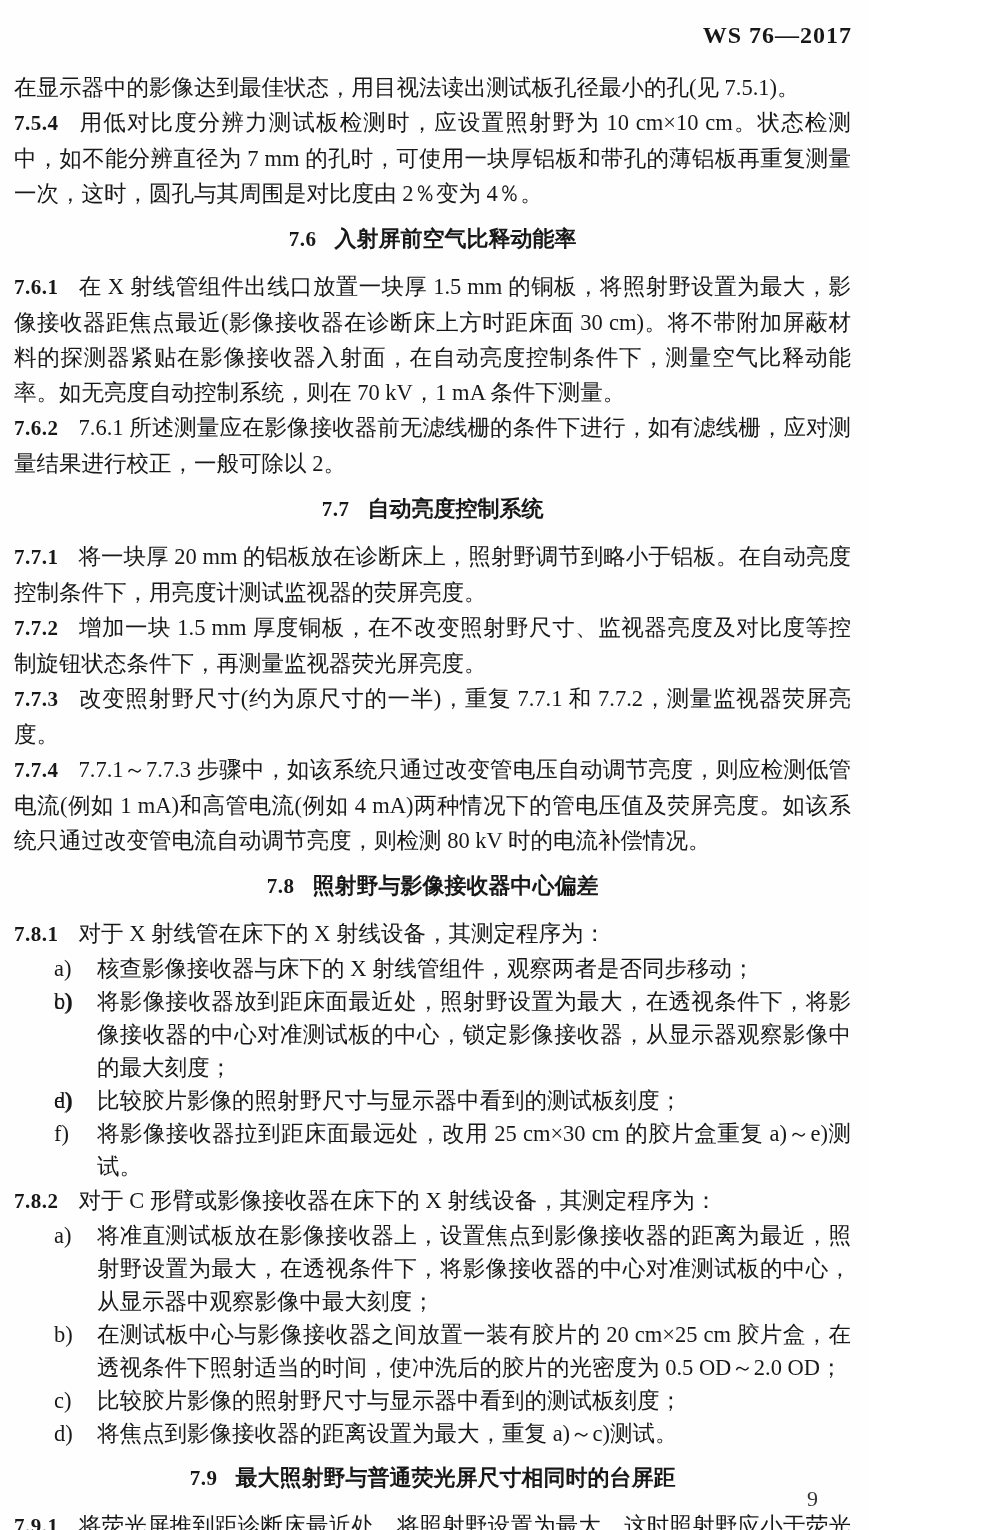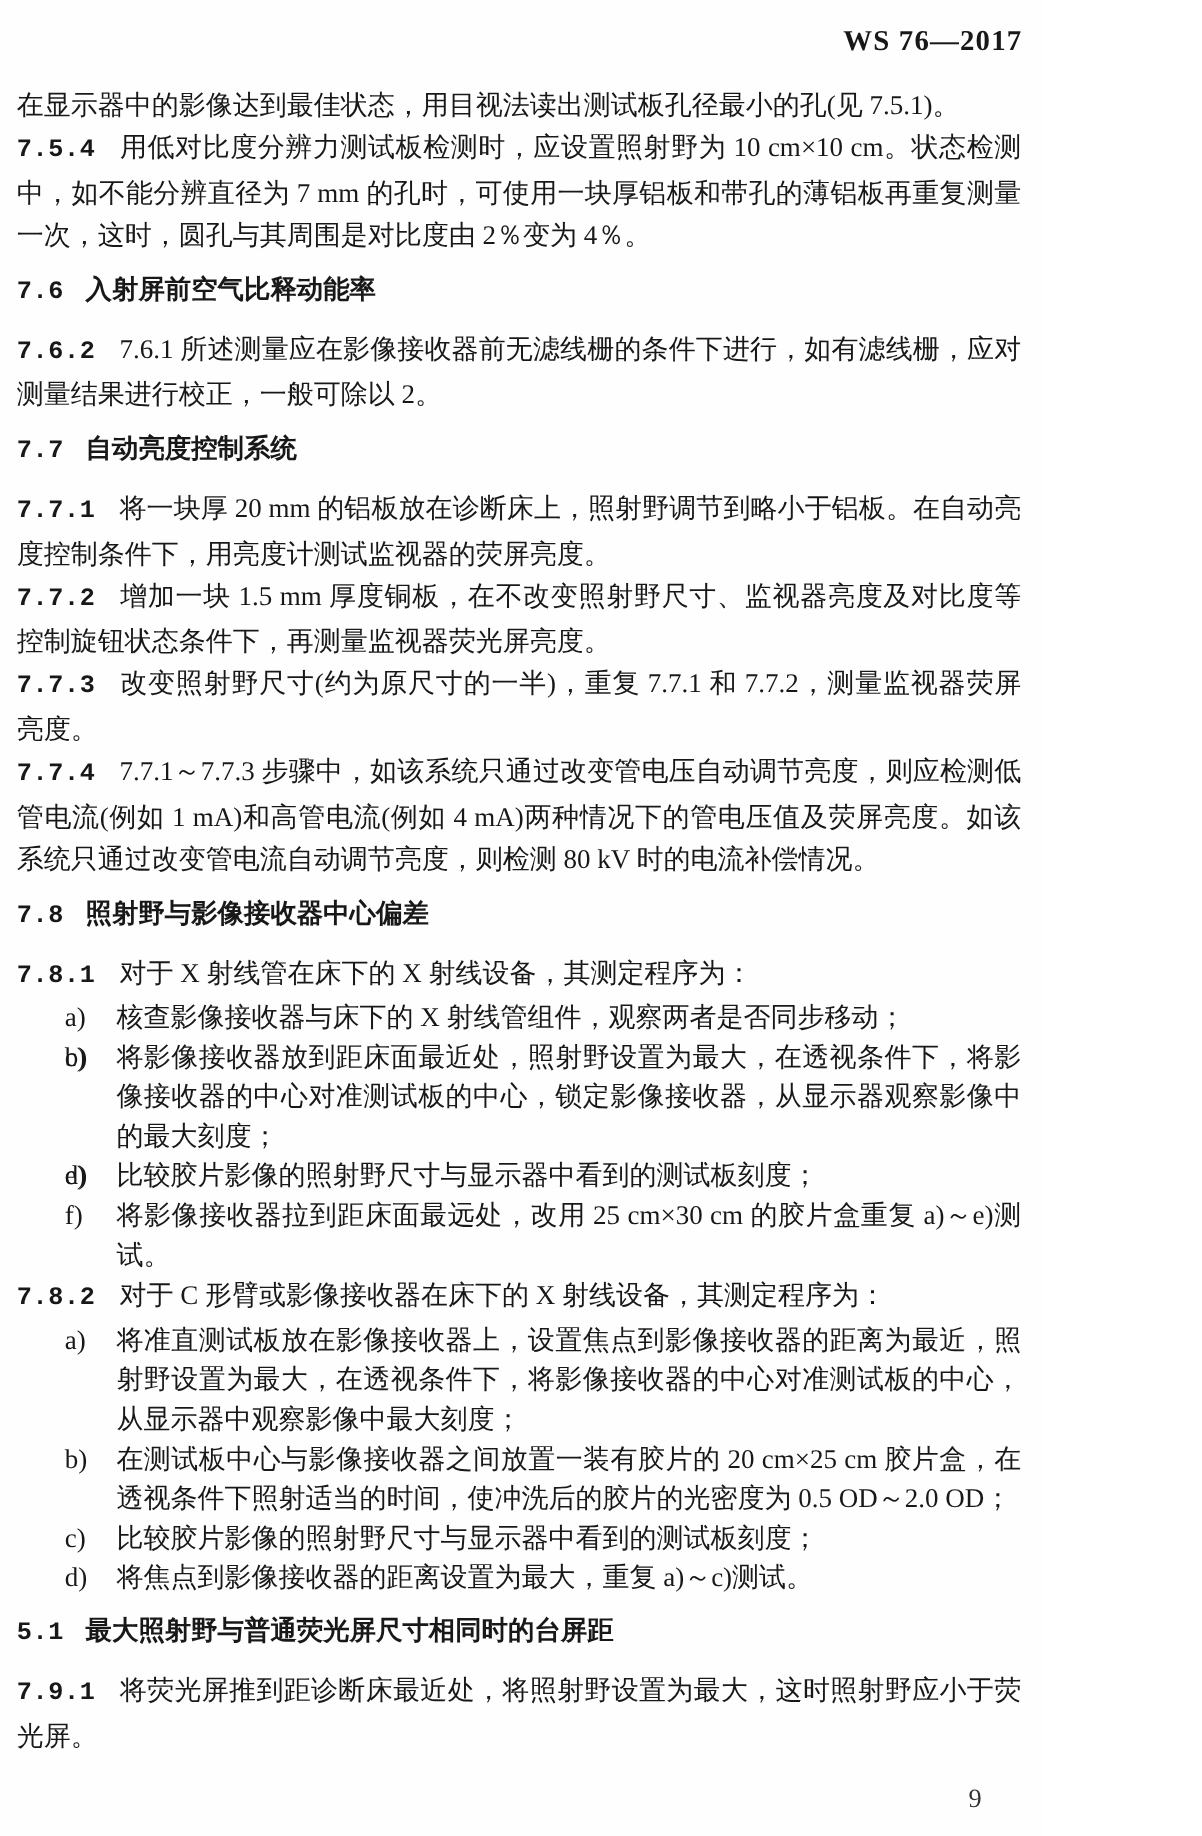"7.5.4" .num { font-family: Liberation Mono, monospace -> Liberation Serif, serif }
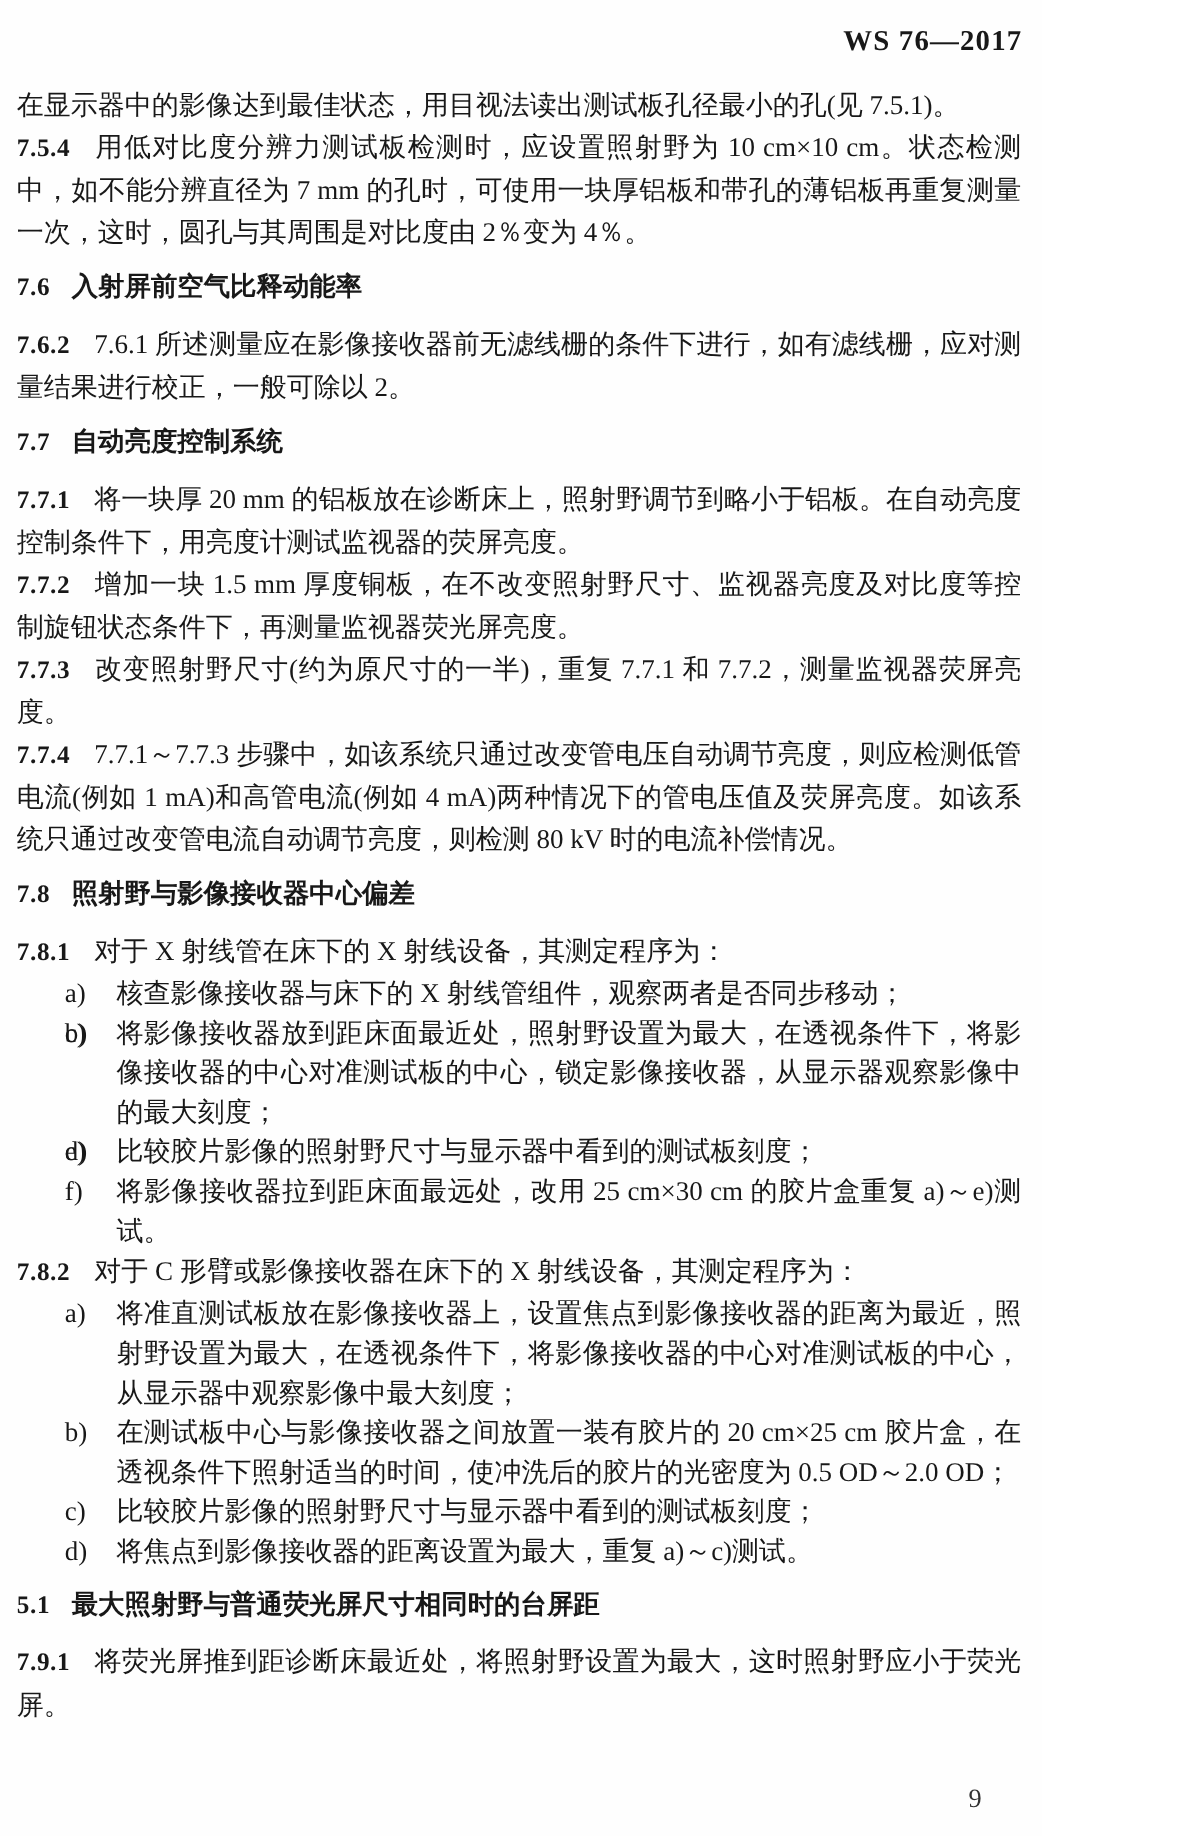"7.6 入射屏前空气比释动能率" .sec { text-align: none -> center }
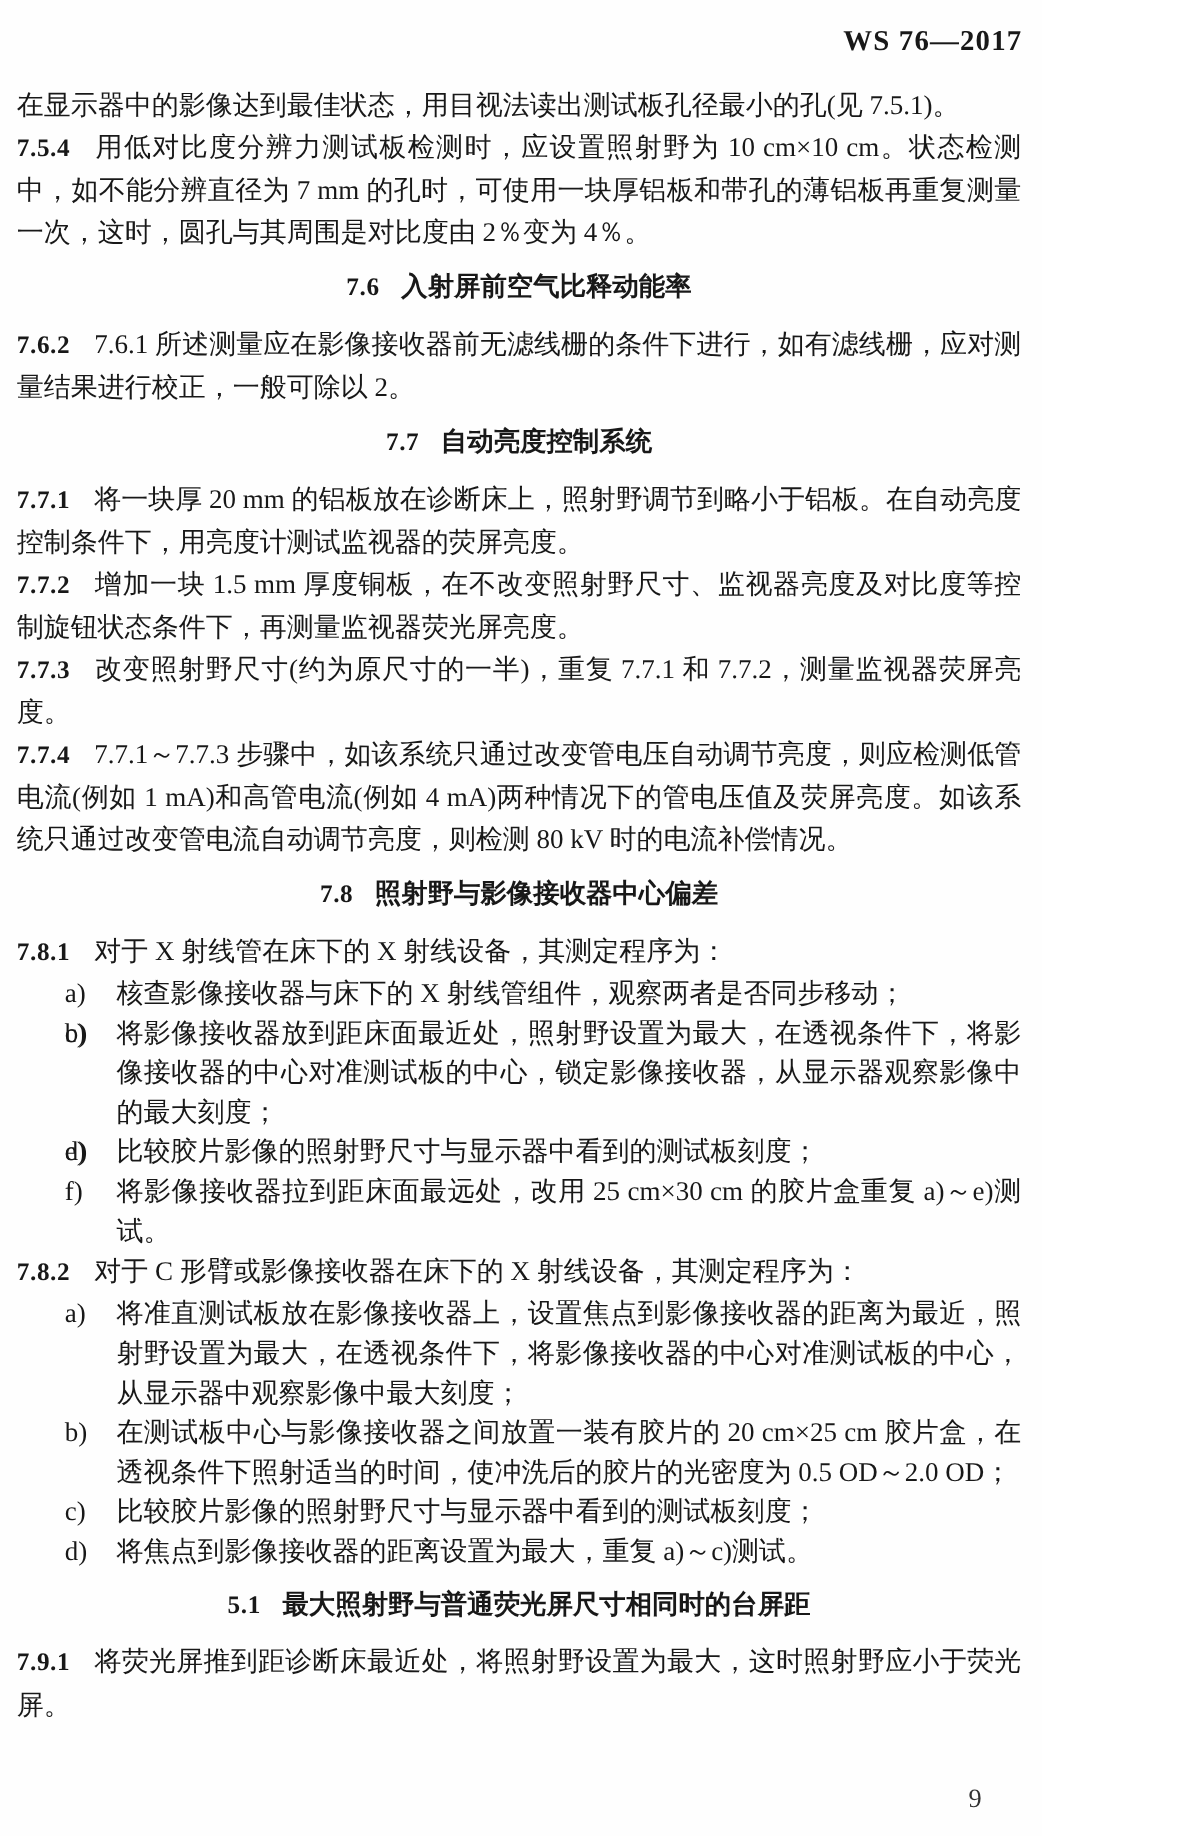"7.6.1 在 X 射线管组件出线口放置一块厚 1.5" p.para { html: none -> <p><span>7.6.1</span><span>在 X 射线管组件出线口放置一块厚 1.5 mm 的铜板，将照射野设置为最大，影像接收器距焦点最近(影像接收器在诊断床上方时距床面 30 cm)。将不带附加屏蔽材料的探测器紧贴在影像接收器入射面，在自动亮度控制条件下，测量空气比释动能率。如无亮度自动控制系统，则在 70 kV，1 mA 条件下测量。</span></p> }
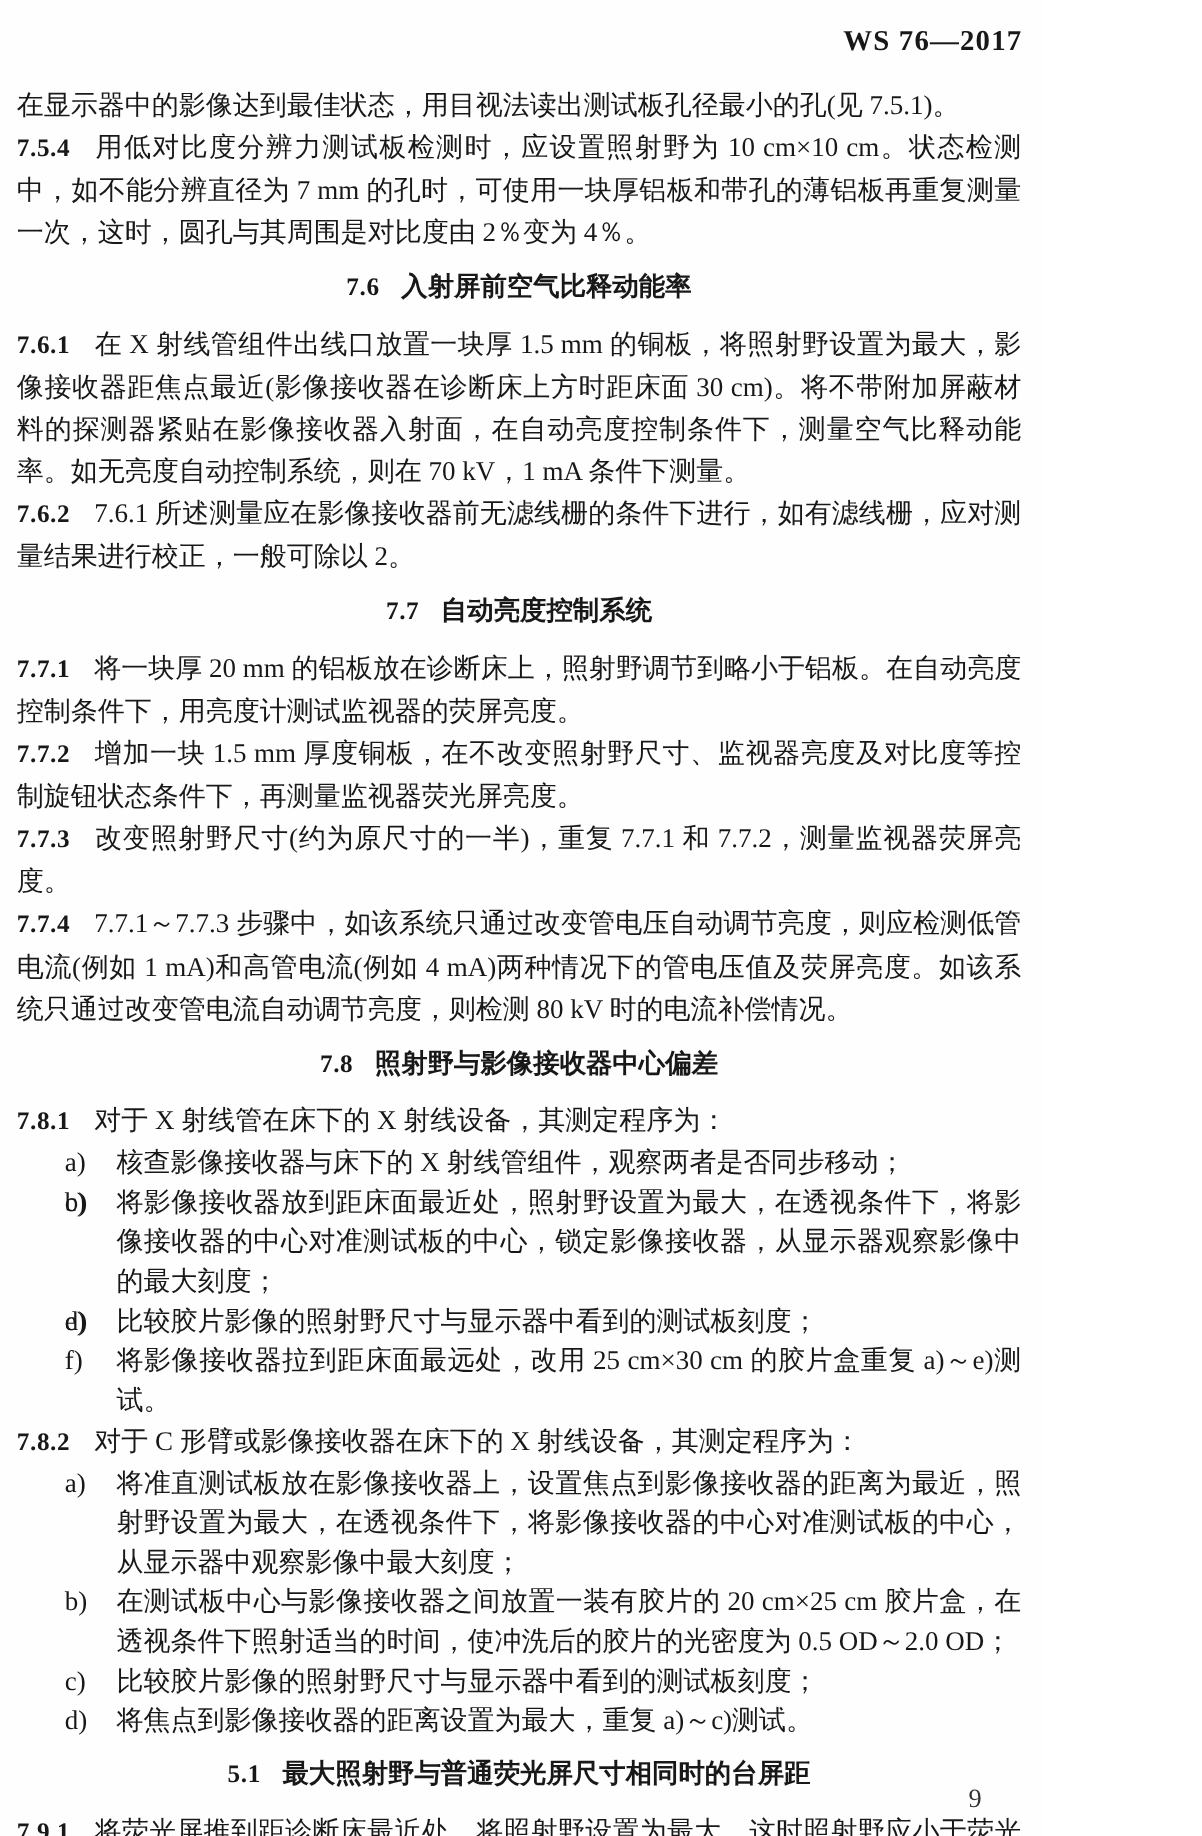"5.1" span.num { text: 5.1 -> 7.9 }
